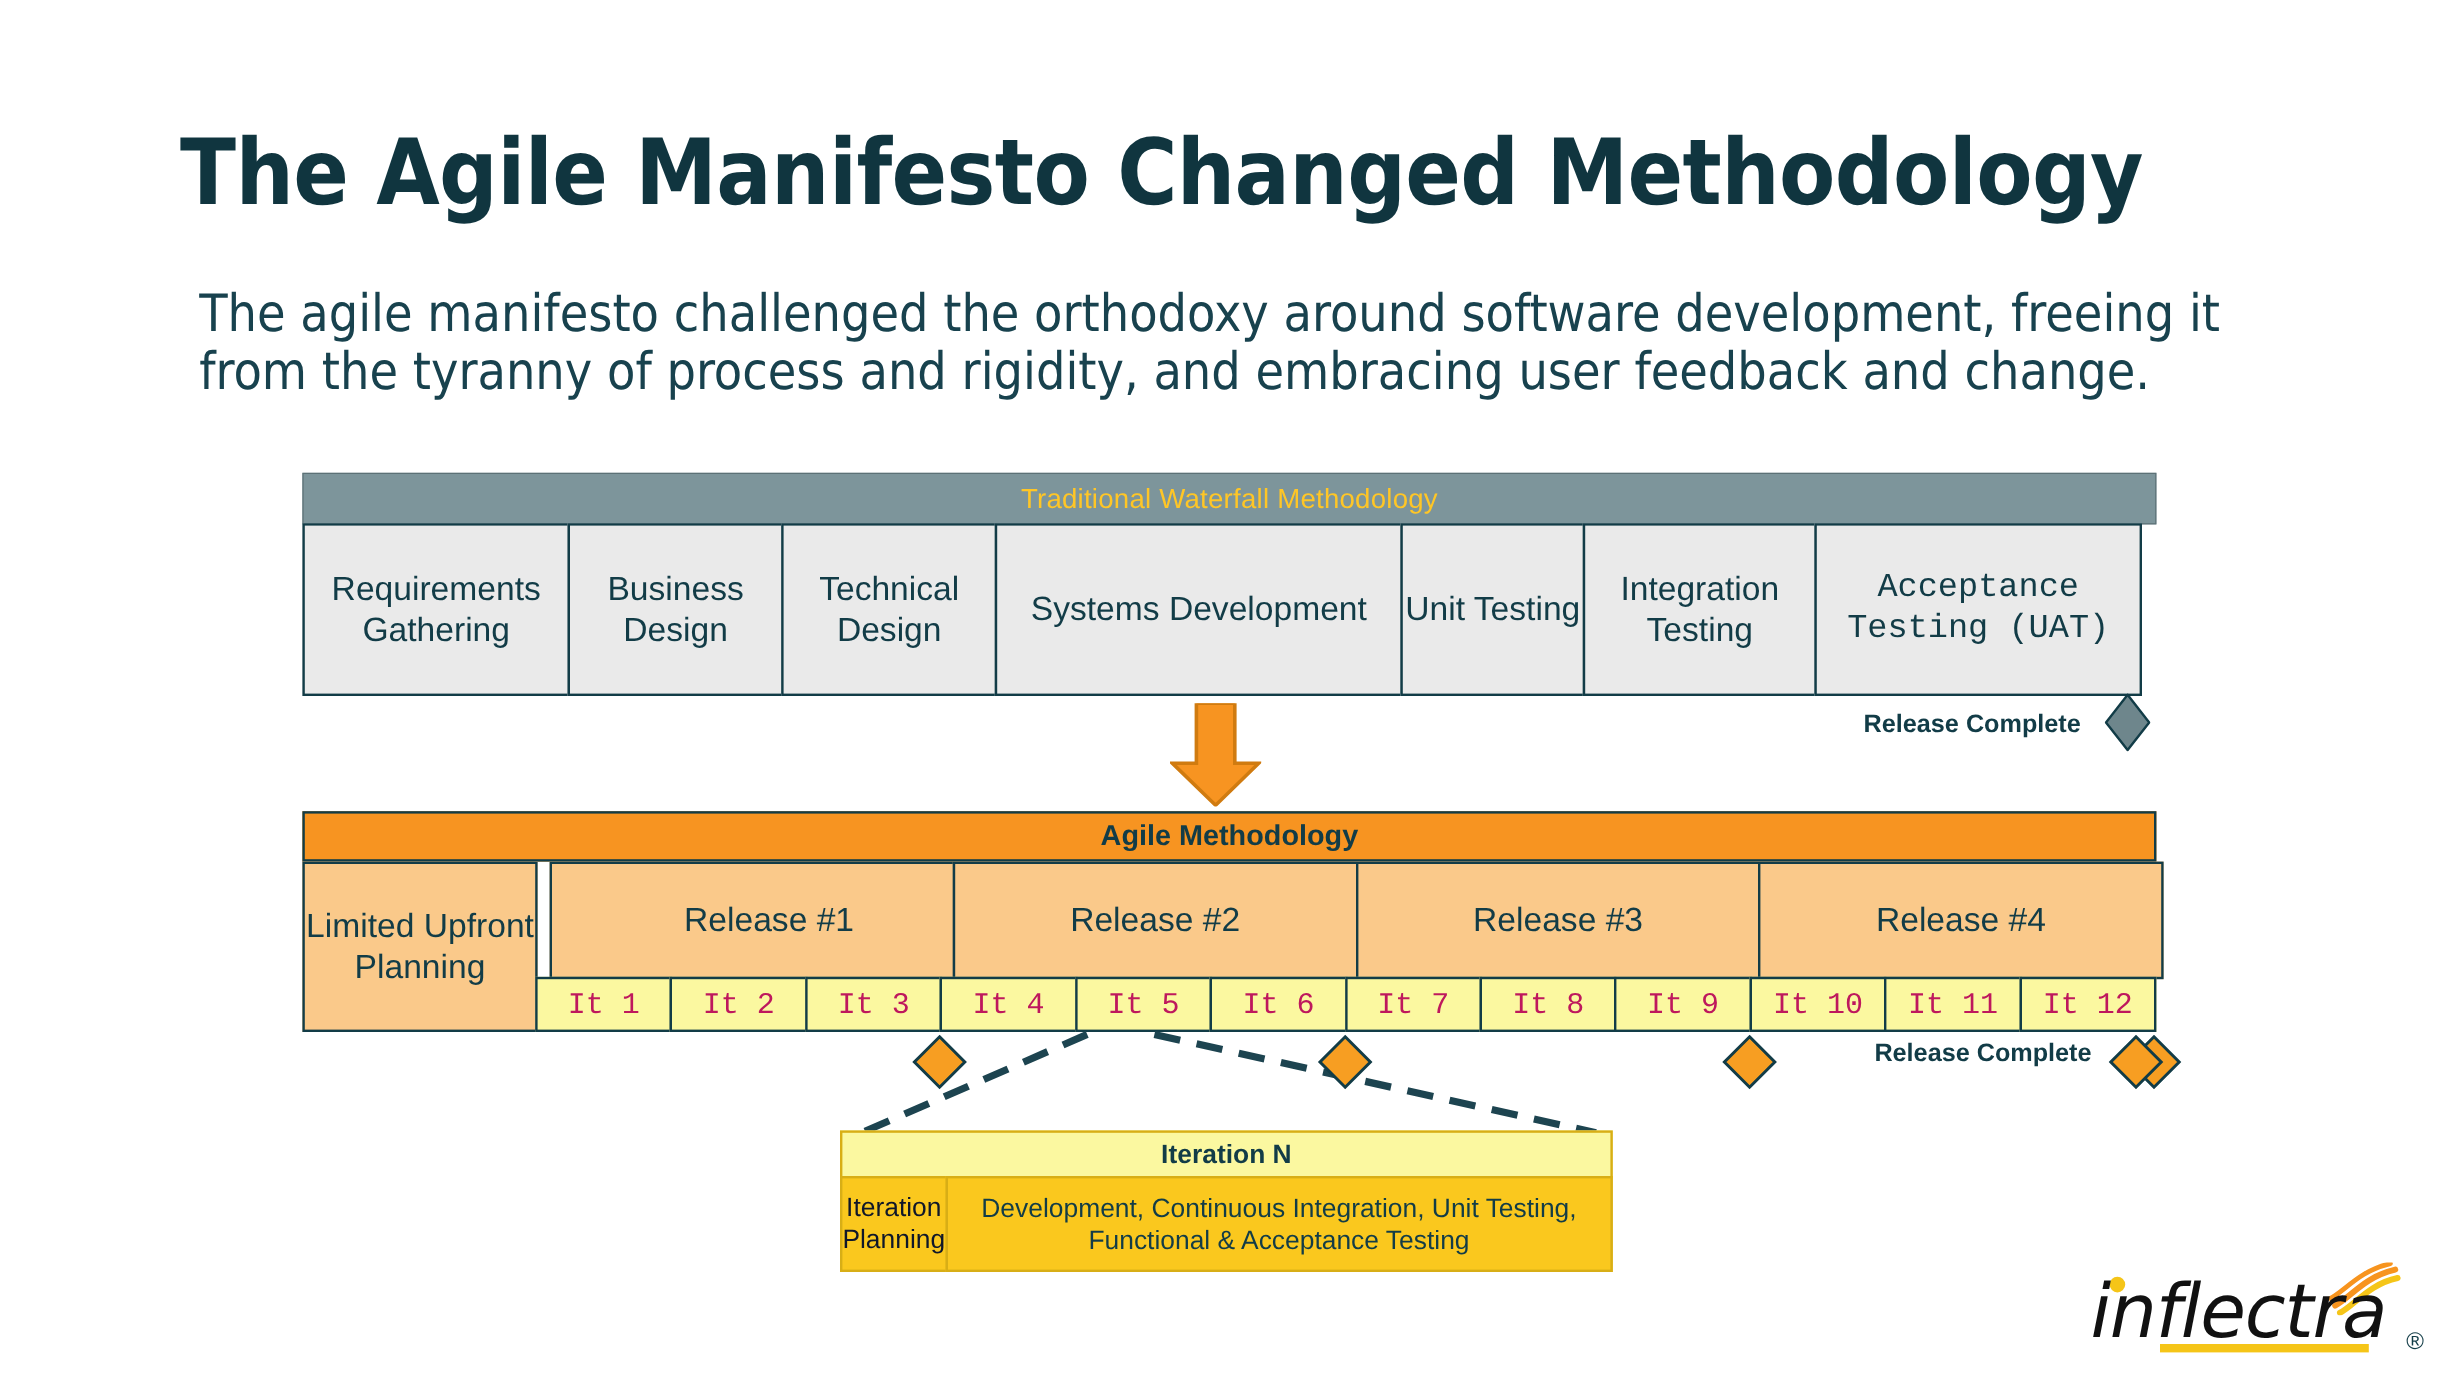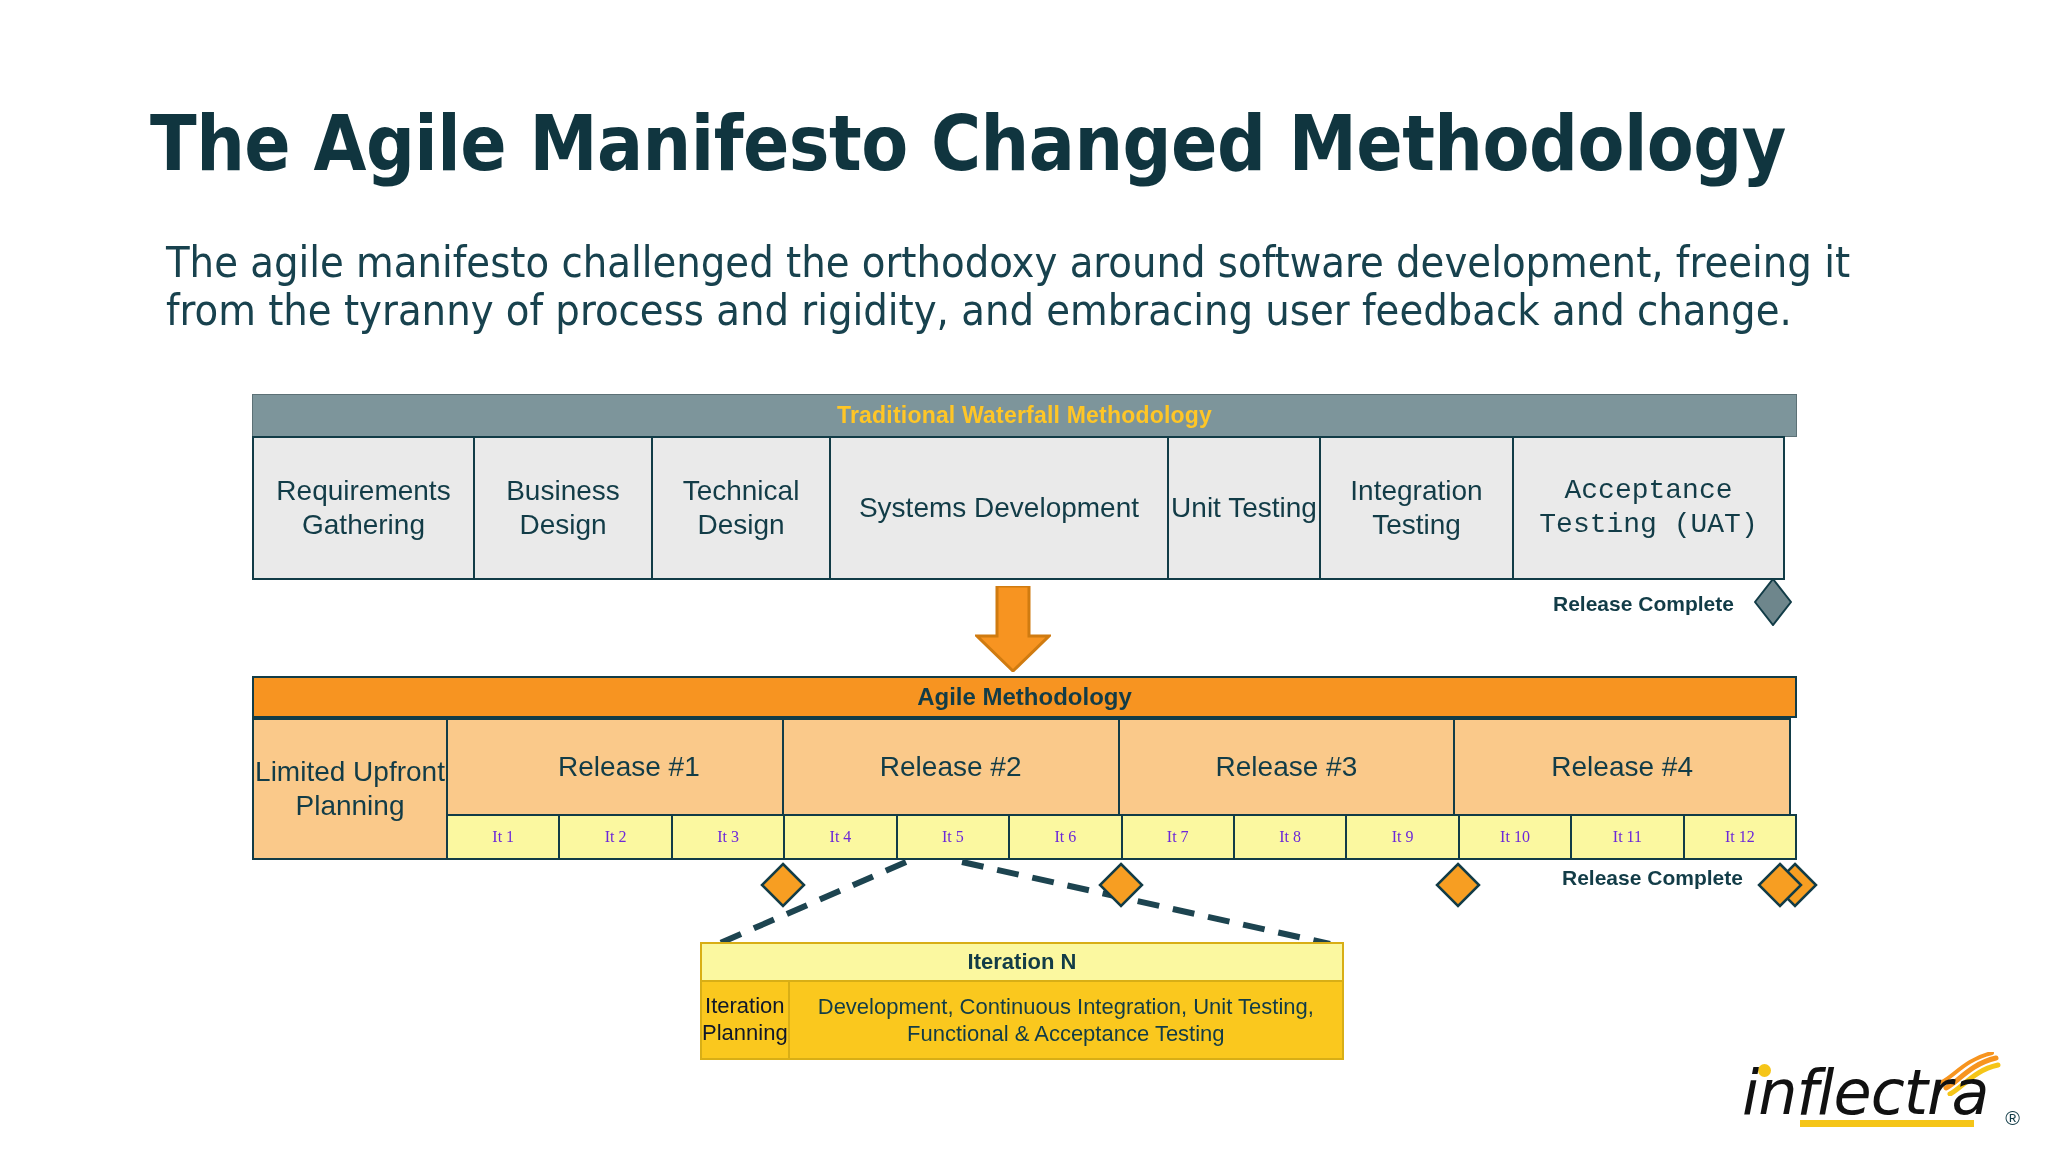"Traditional Waterfall Methodology" .wf-header { font-weight: 700 -> 400 }
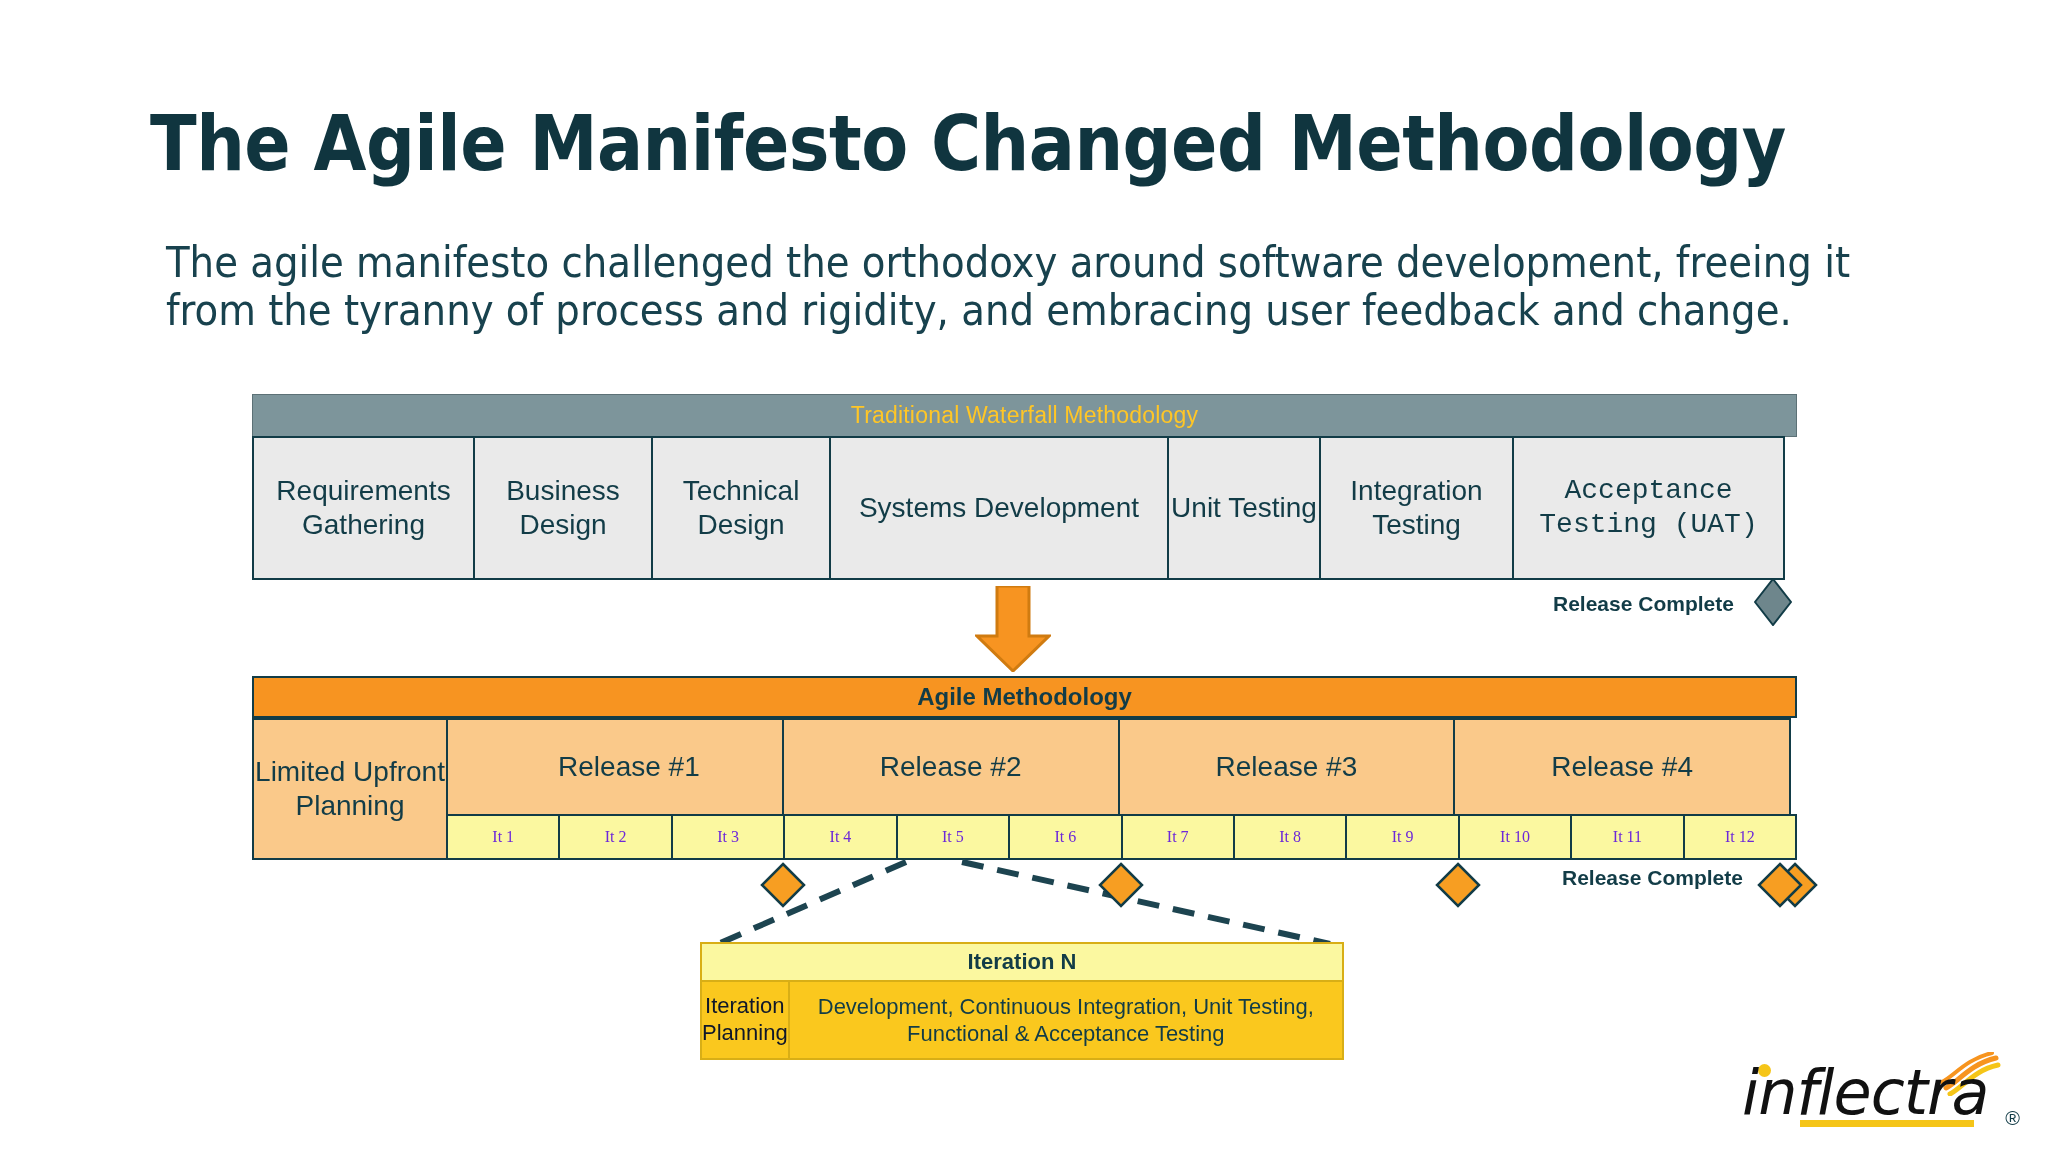"Release #1" .ag-release:first-child { margin-left: 0 -> 12px }
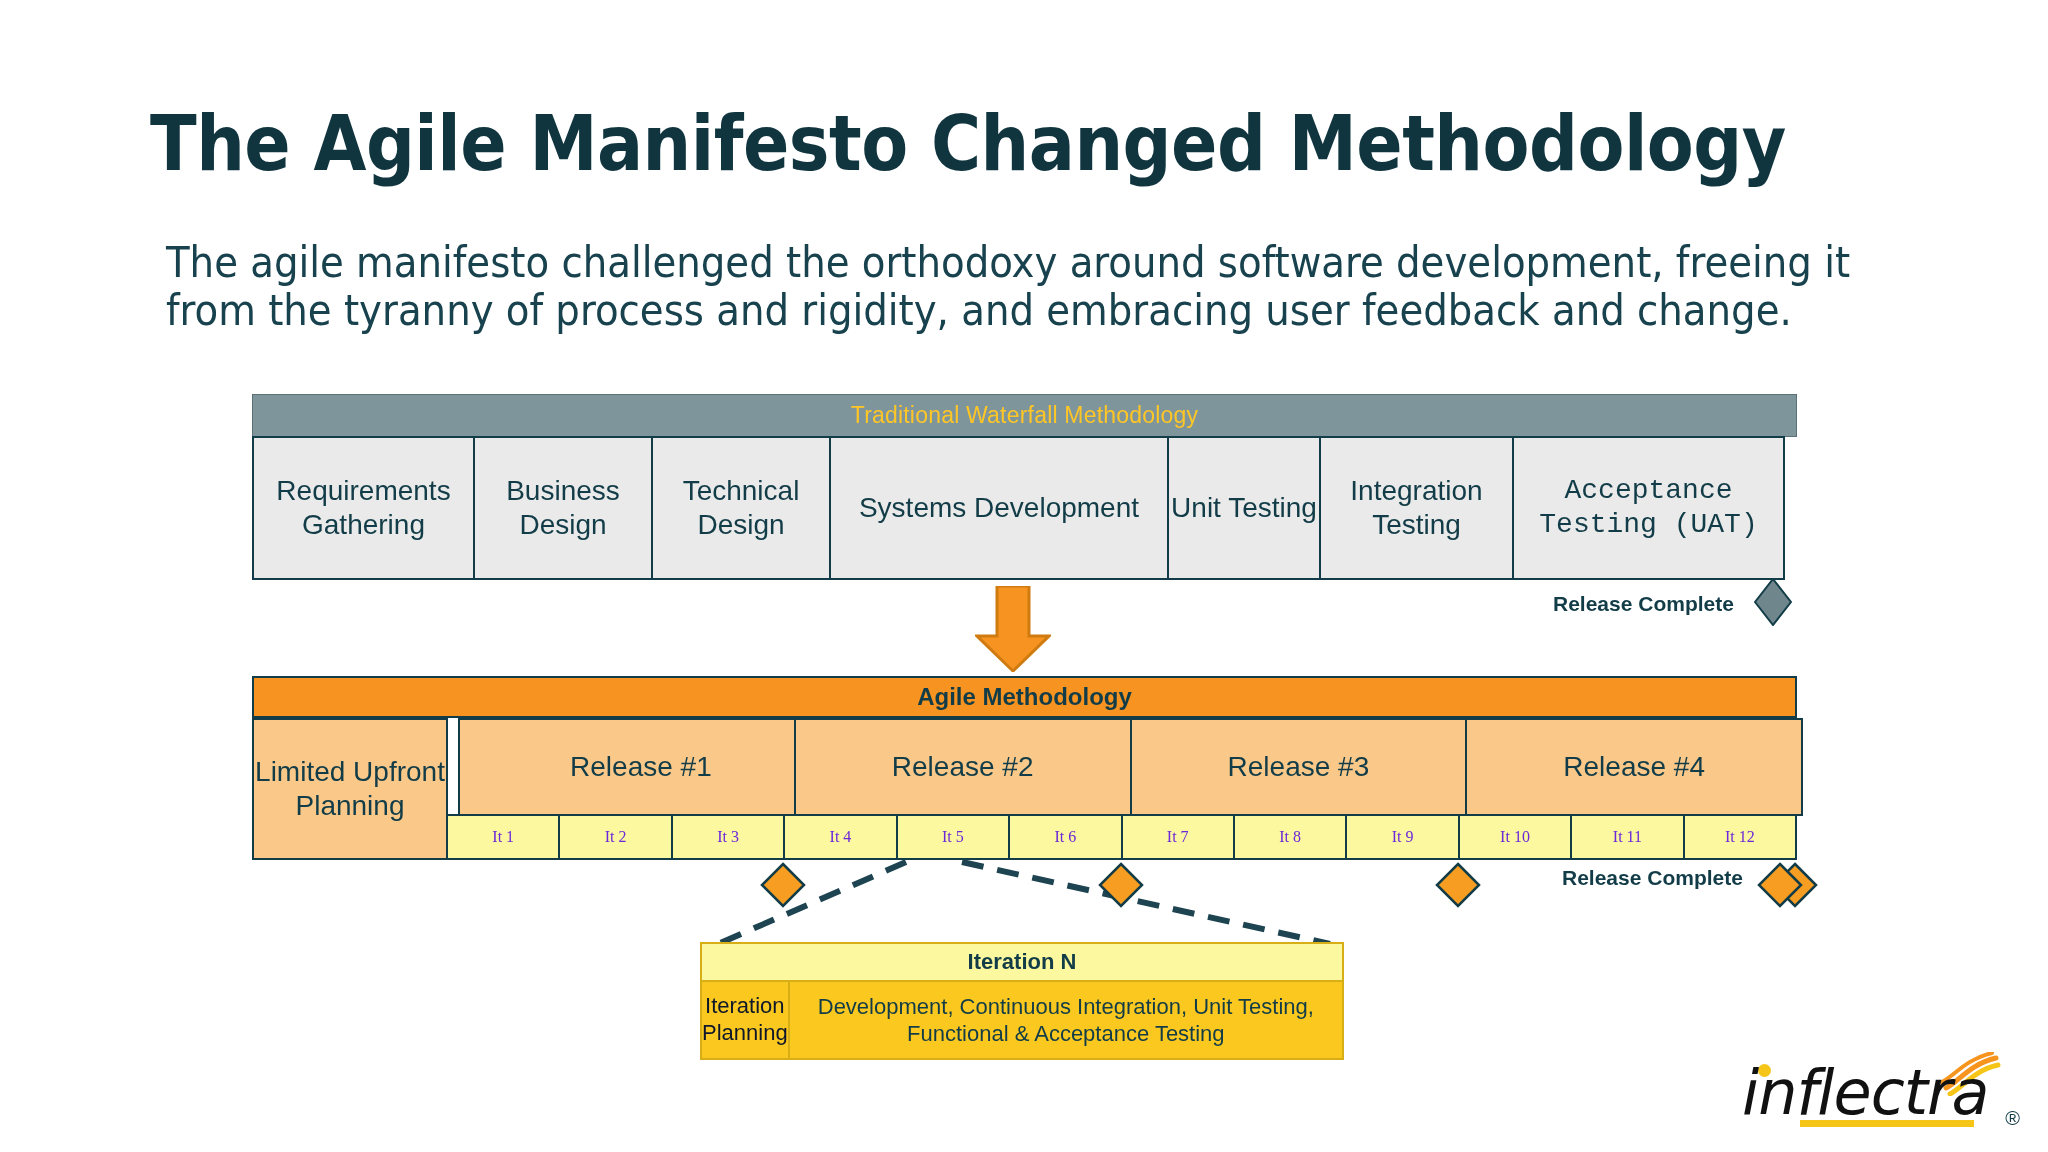"It 1" .ag-iter { color: #6d28d9 -> #be185d; font-family: Liberation Serif, serif -> Liberation Mono, monospace; font-size: 16px -> 25px }
